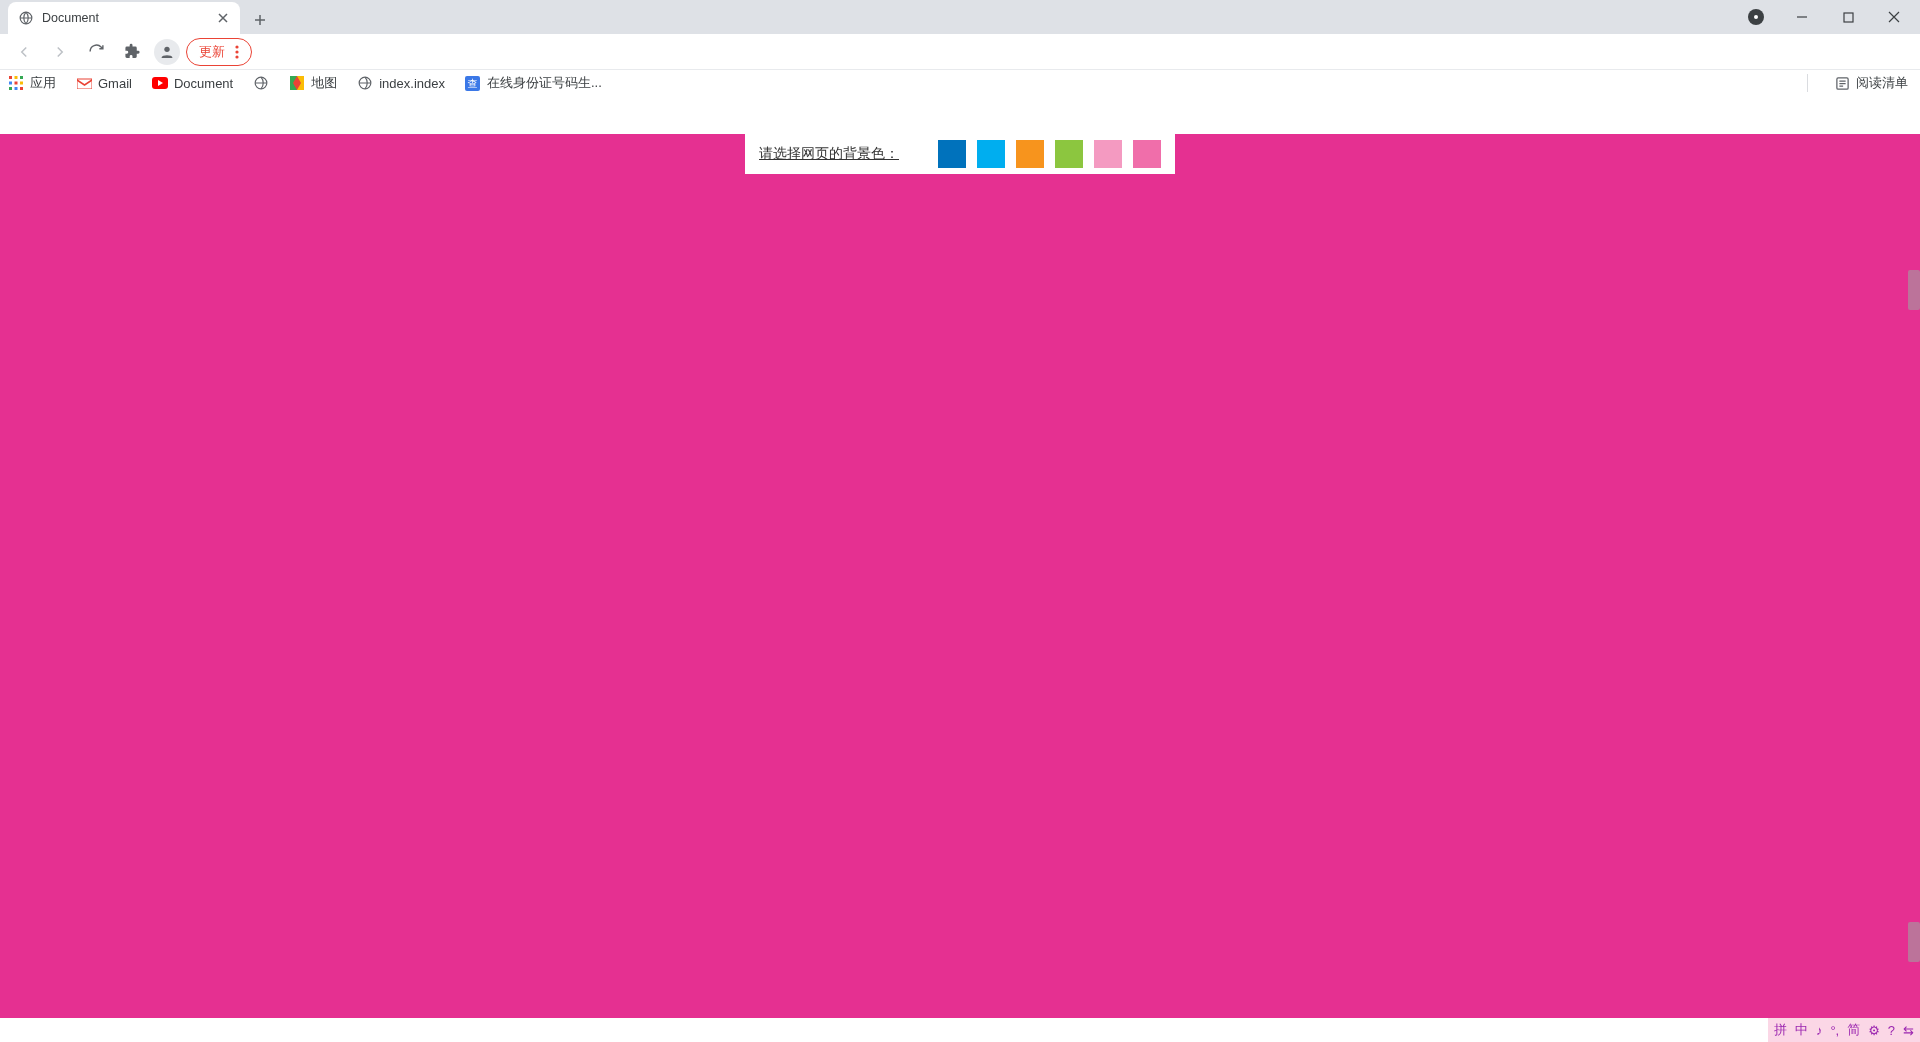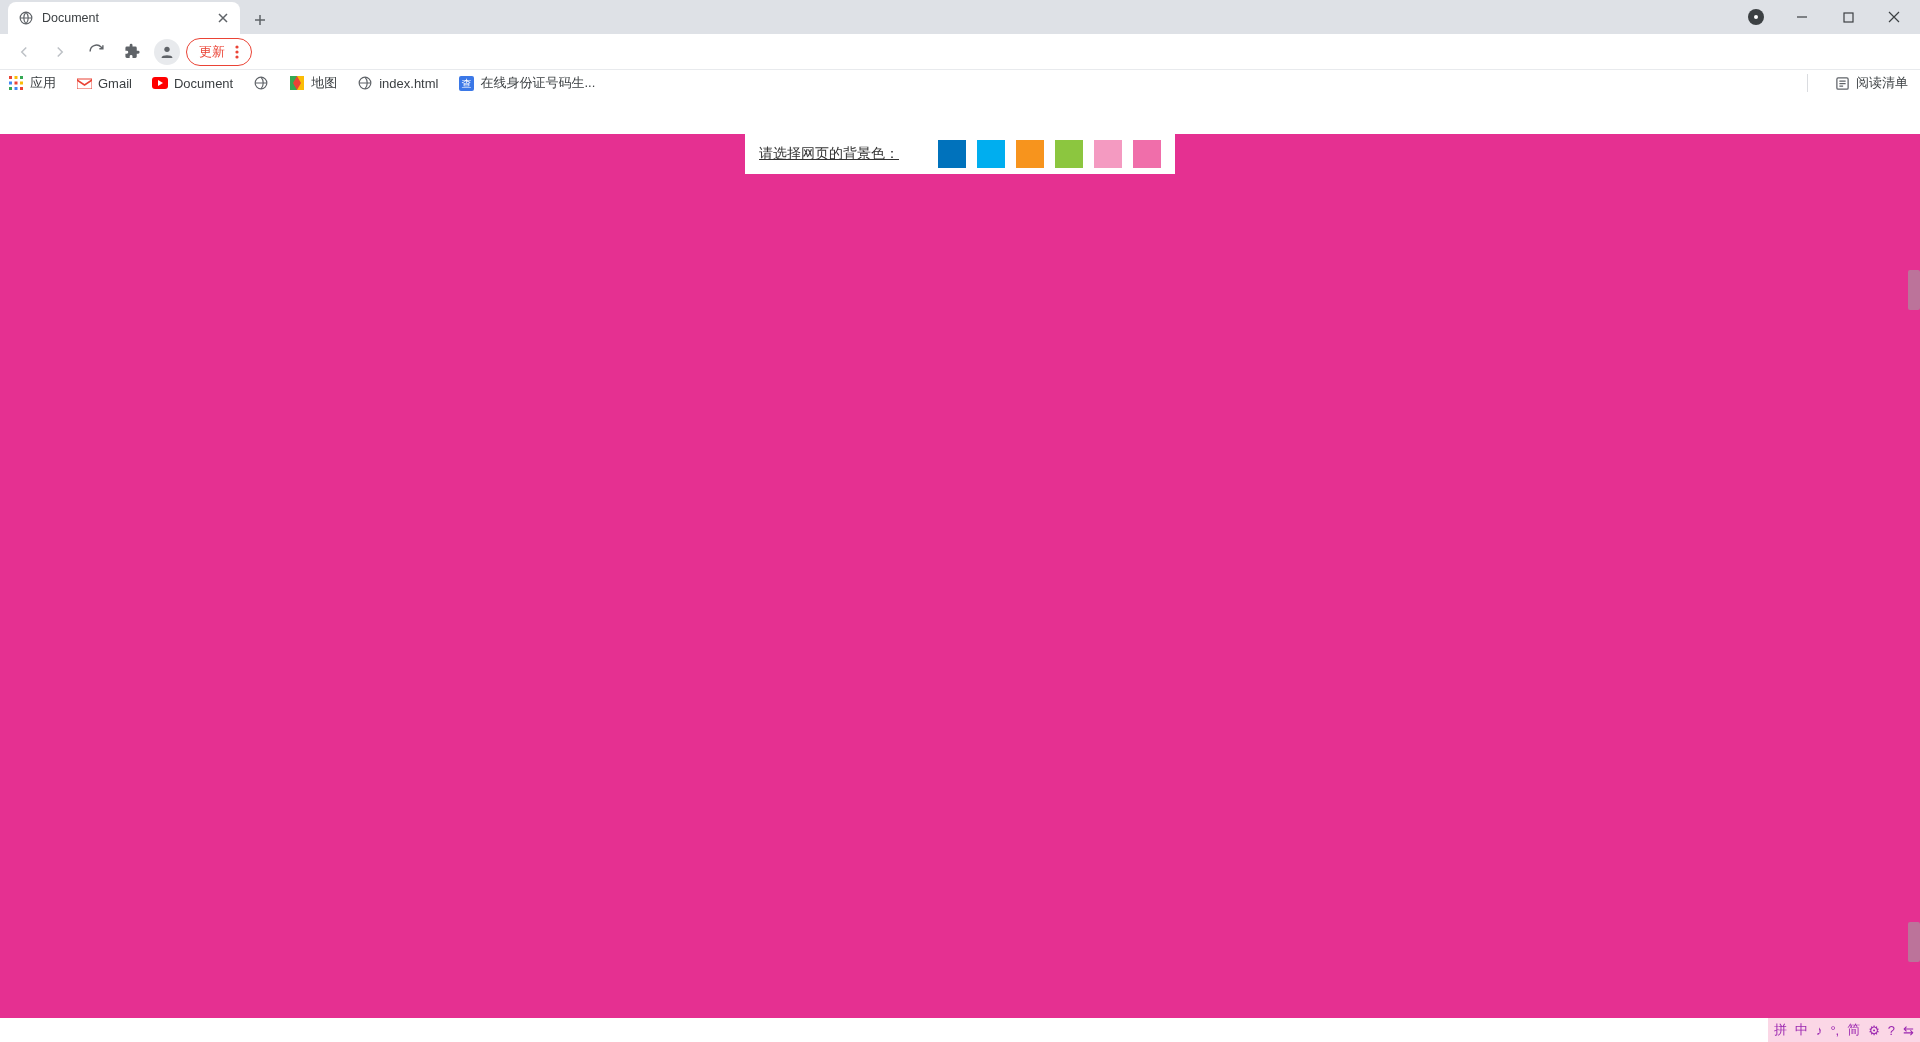"index.html" span { text: index.html -> index.index }
